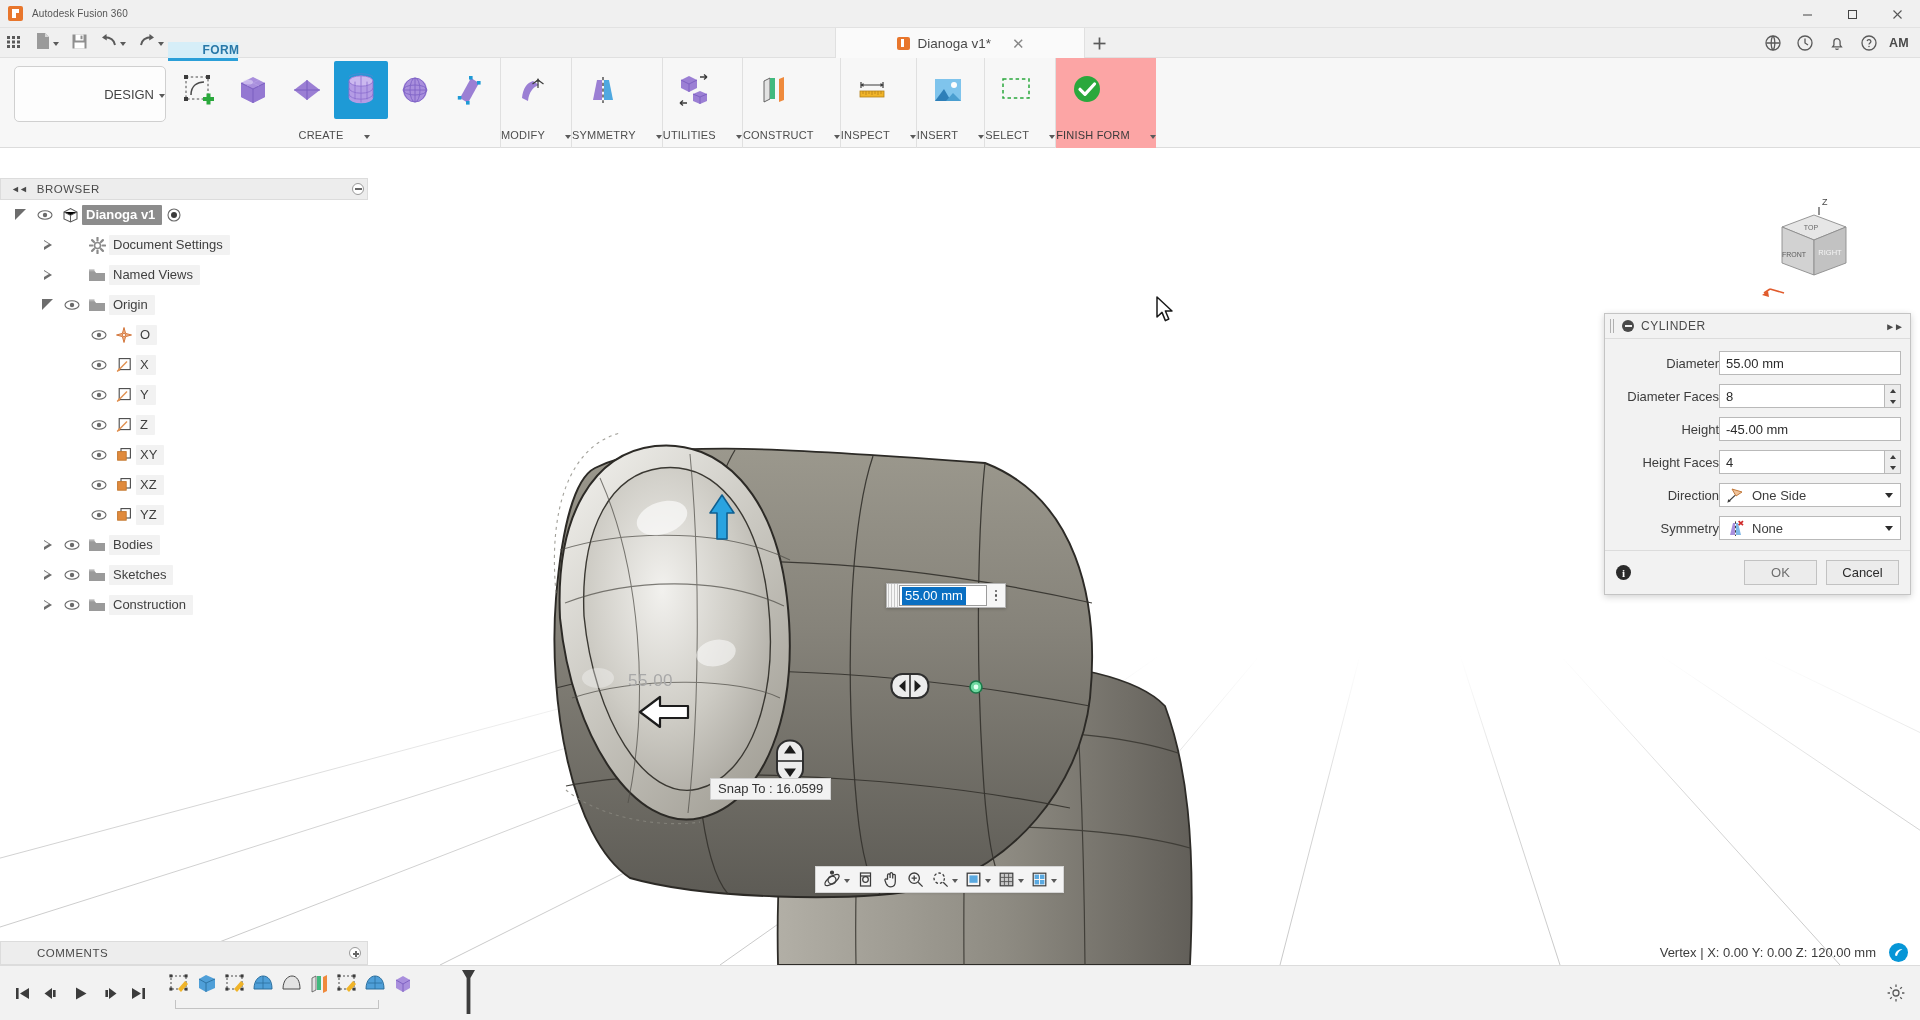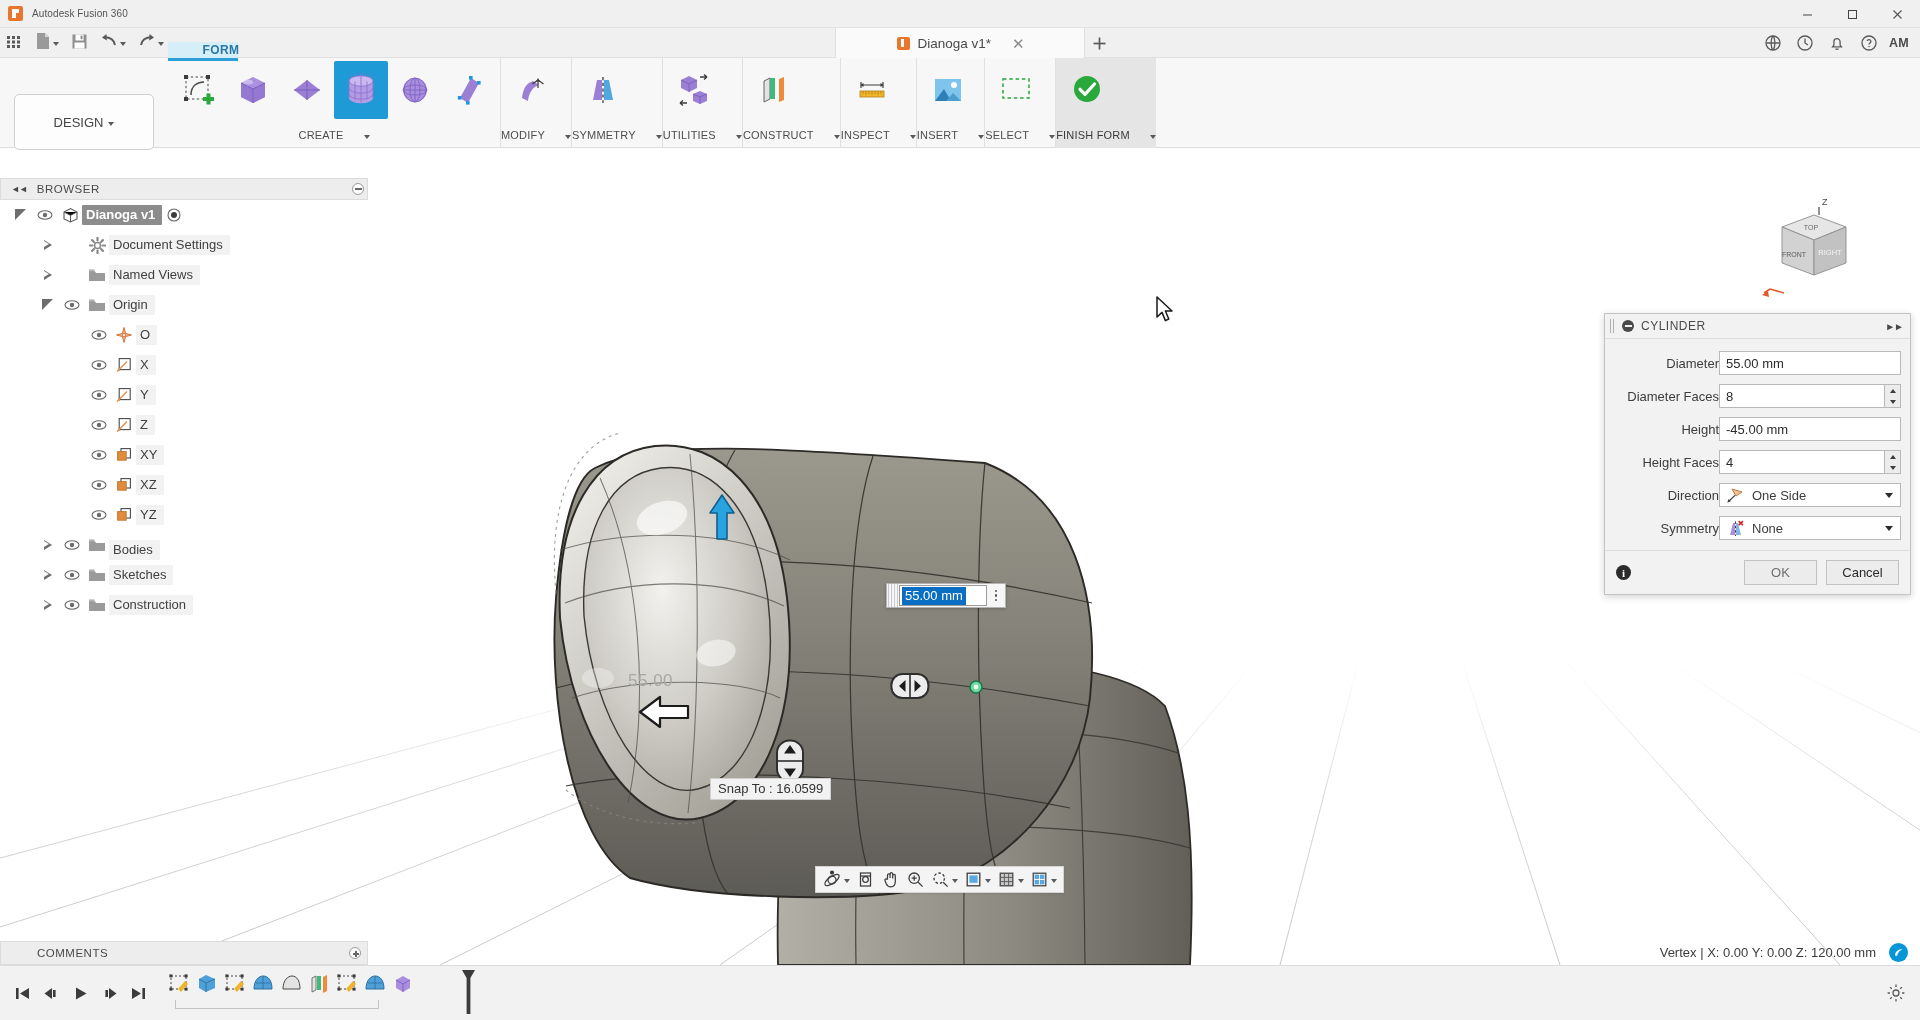"DESIGN" #ws-selector { justify-content: center -> flex-end; margin-top: 28px -> none; width: 140px -> 152px }
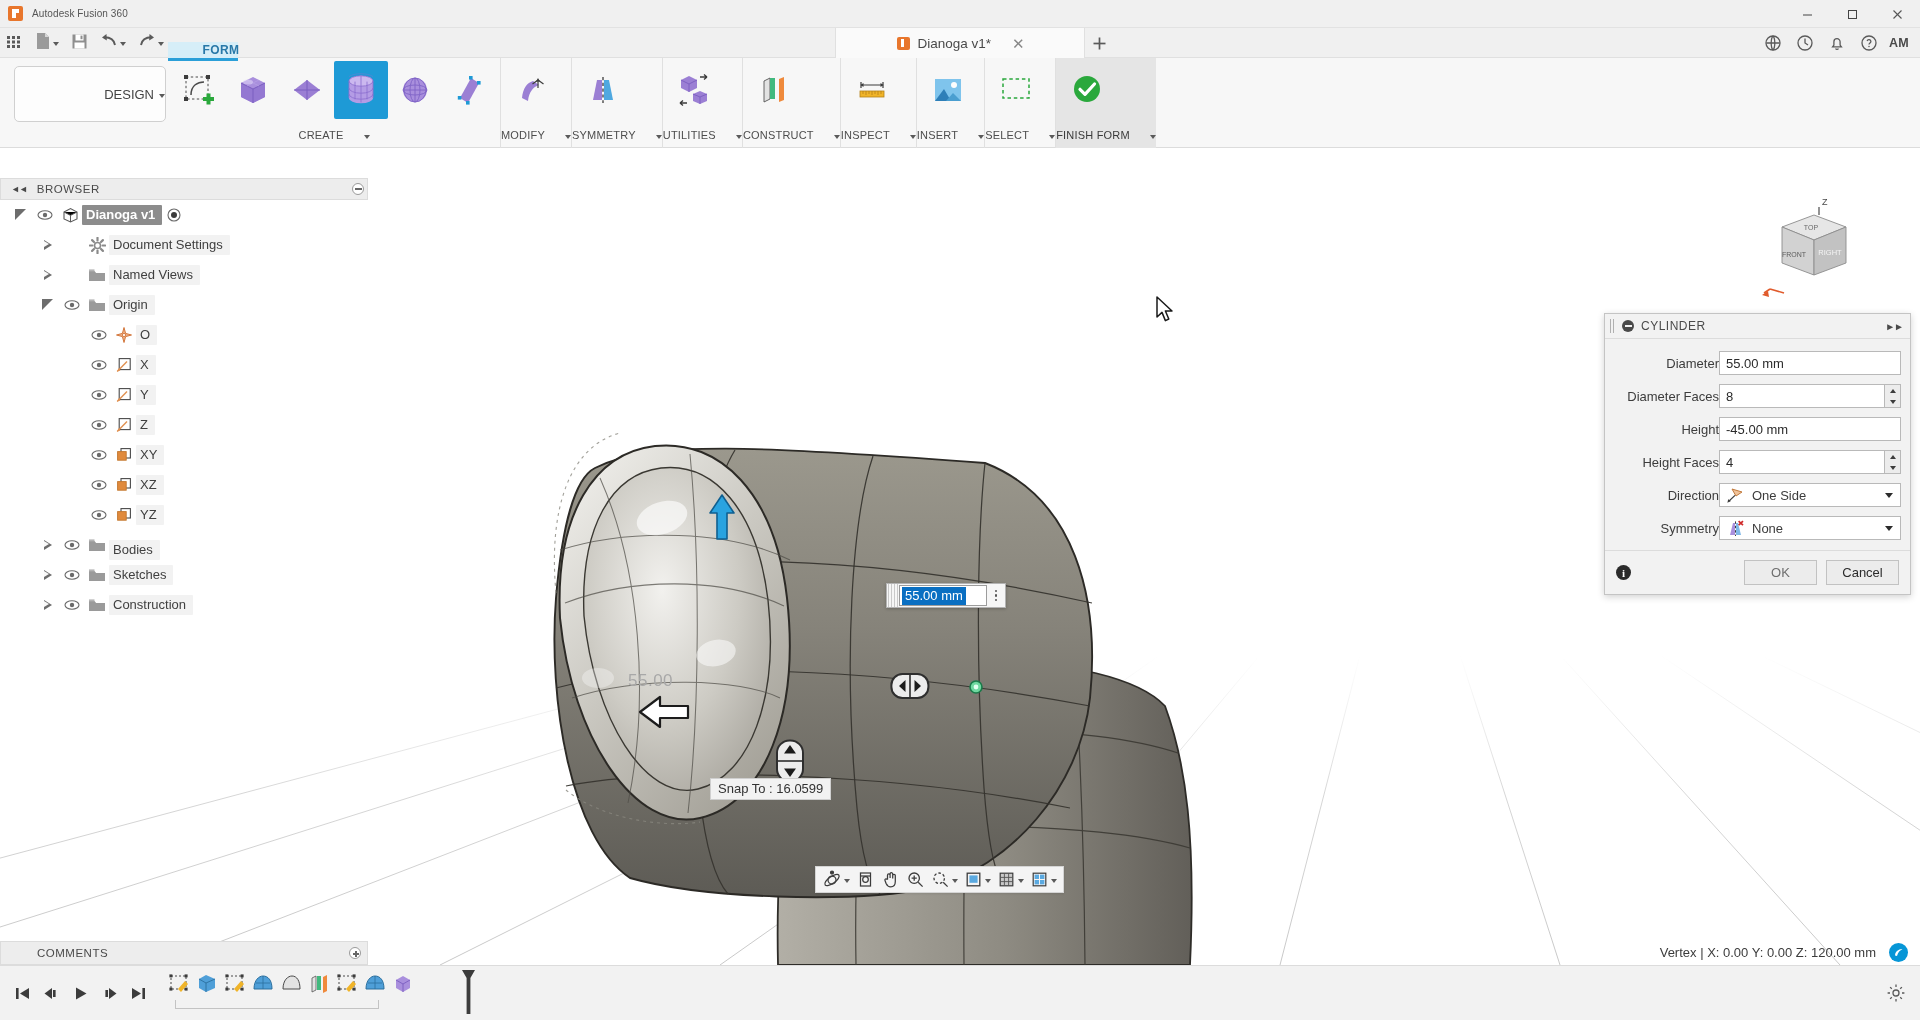"FINISH FORM" #panel-finish { background: #e5e5e5 -> #fca5a5 }
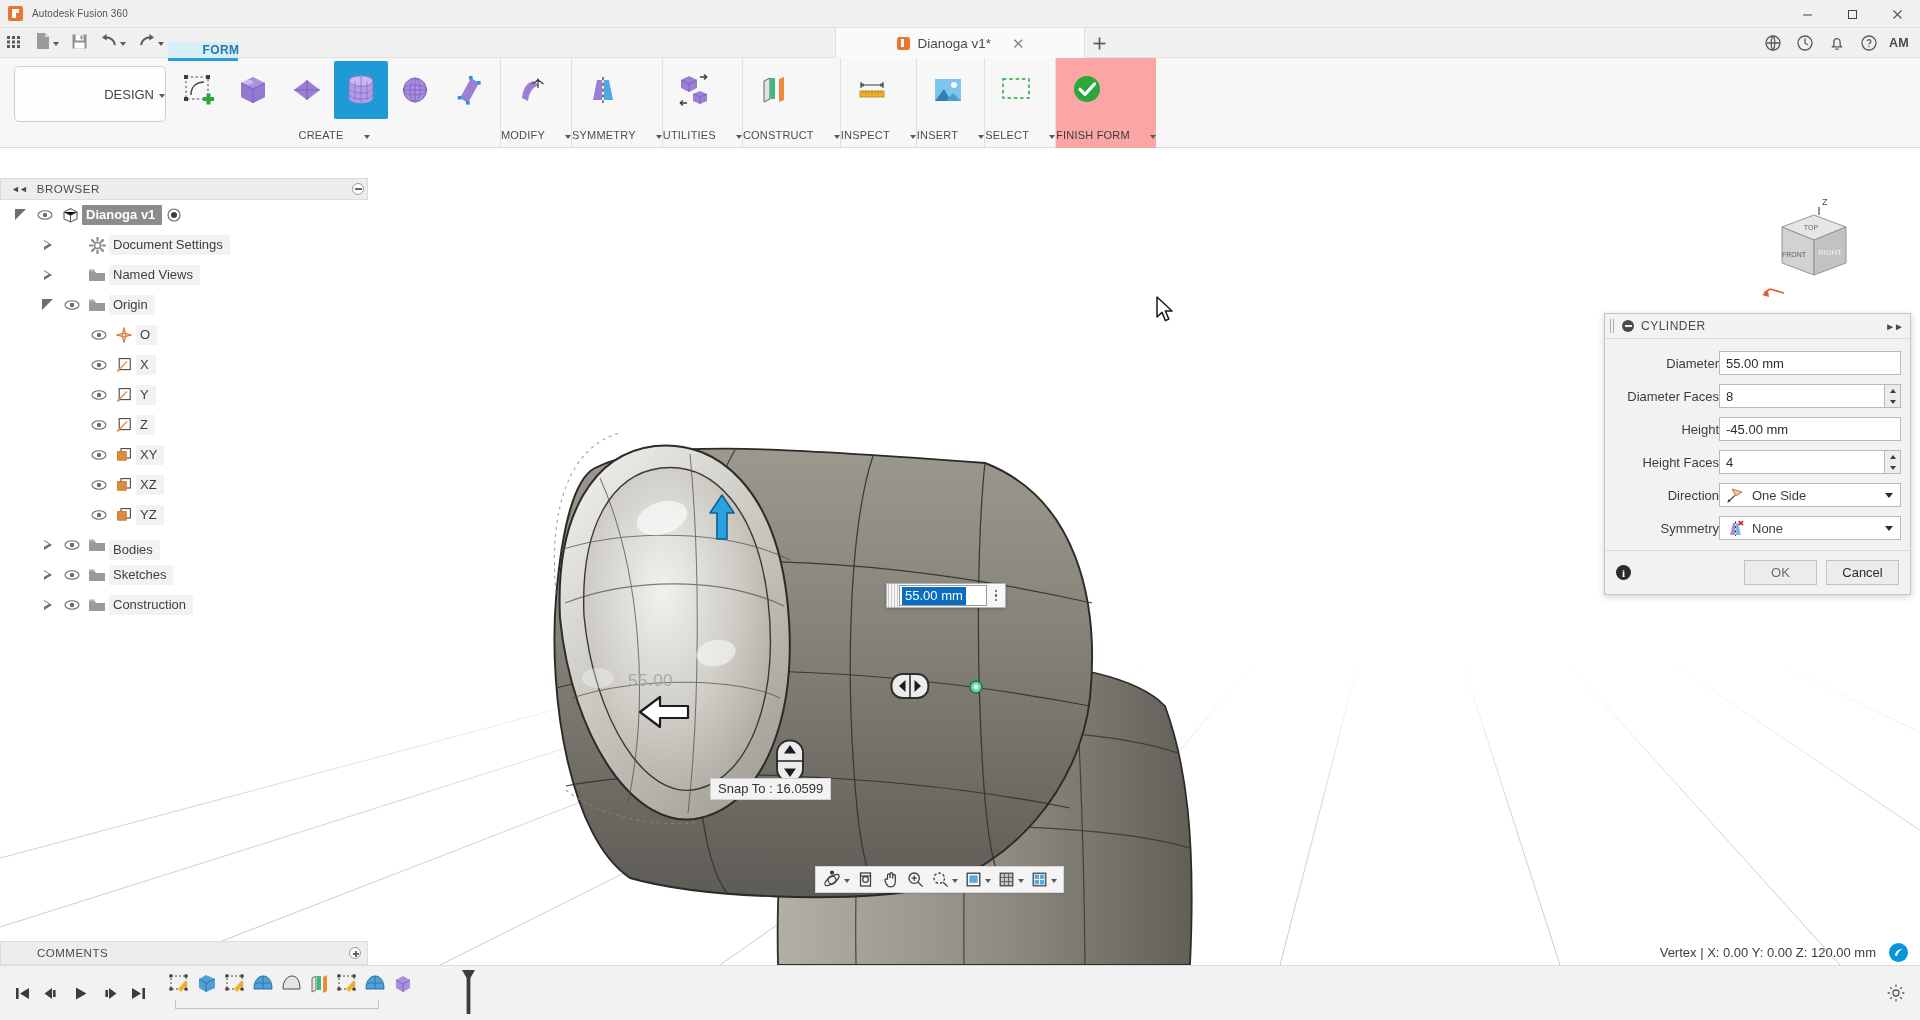"Bodies" div.node { align-items: flex-end -> none }
